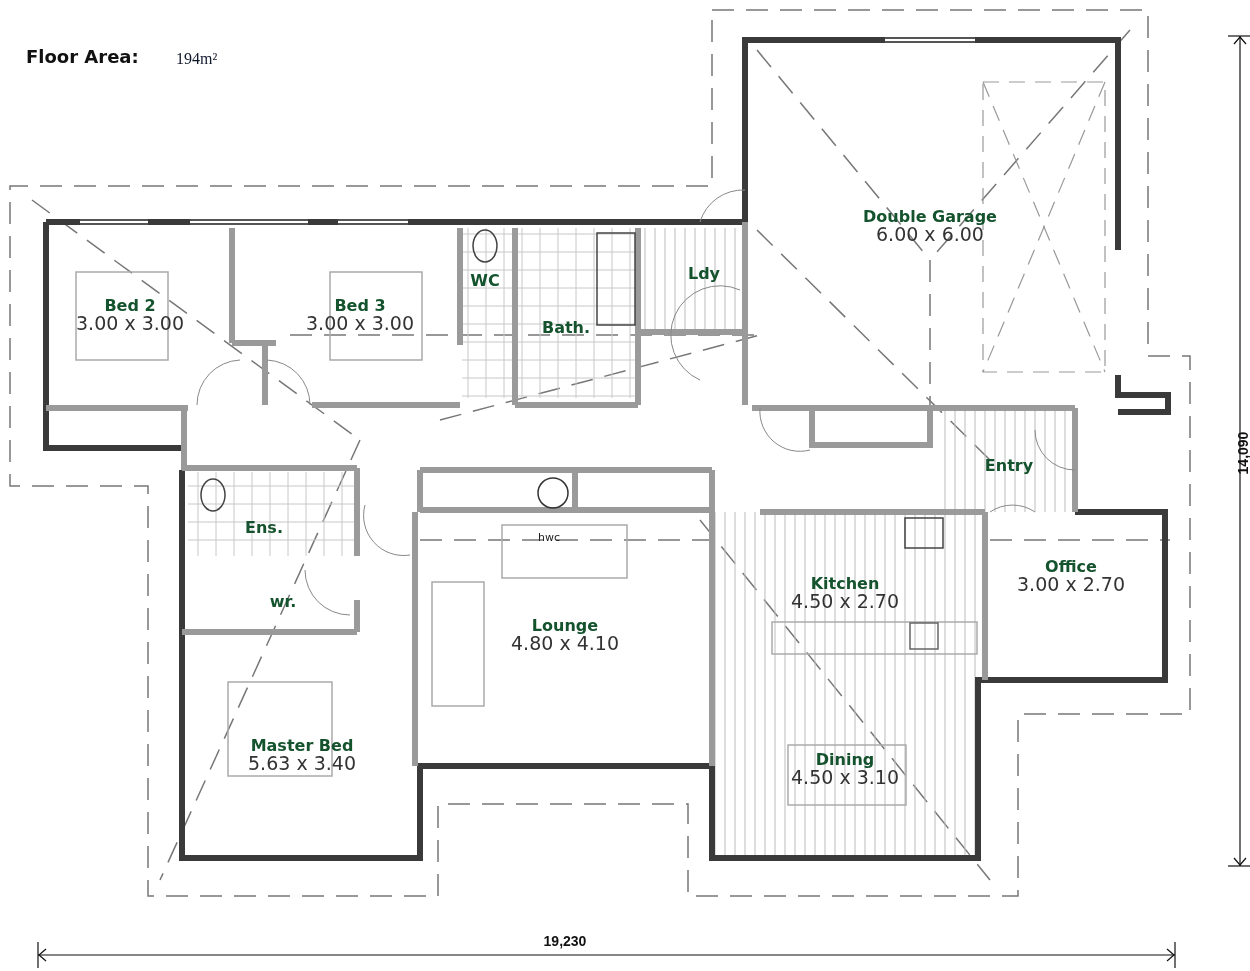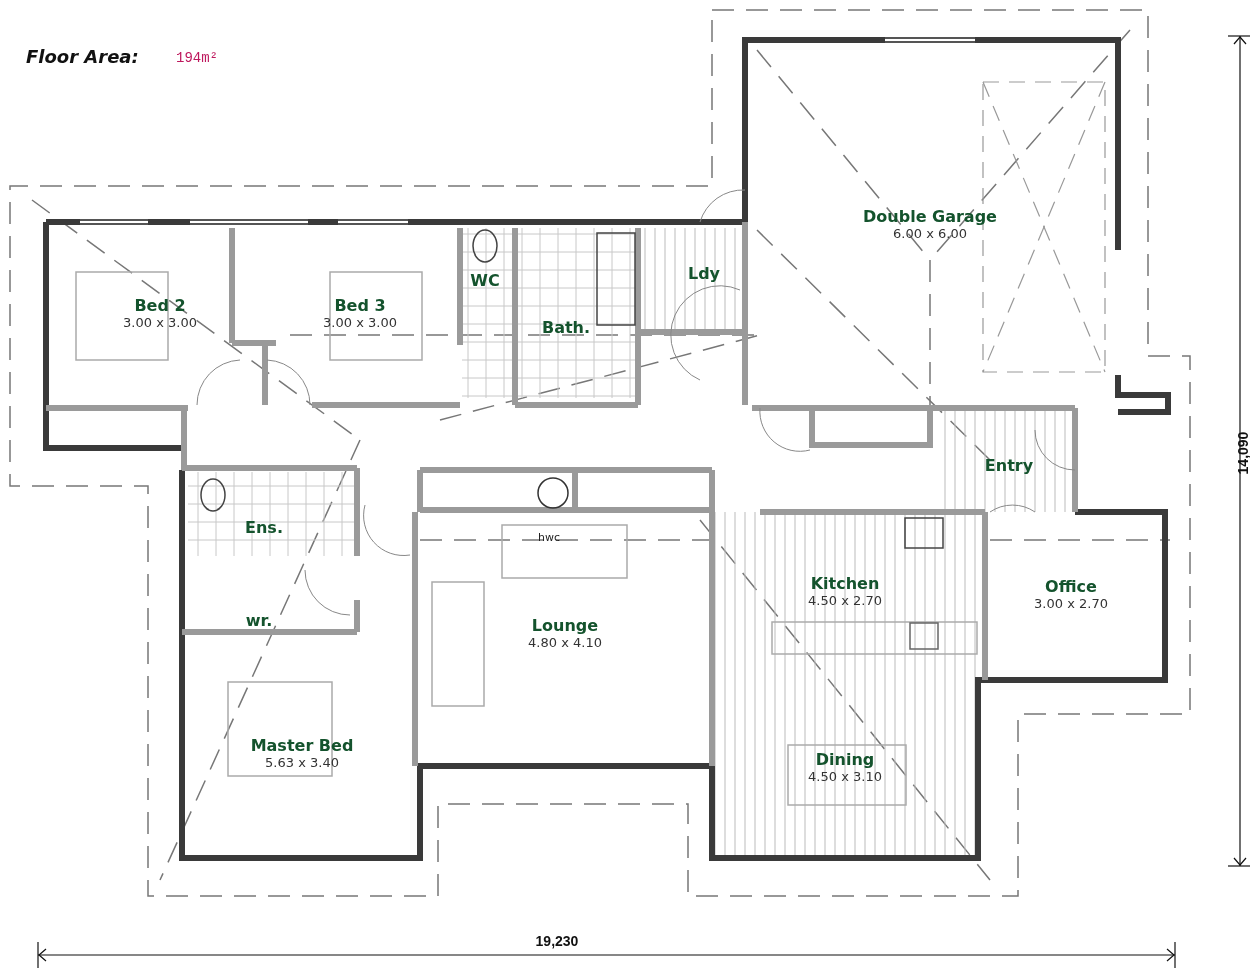"Floor Area:" .hdr-label { font-style: italic -> none }
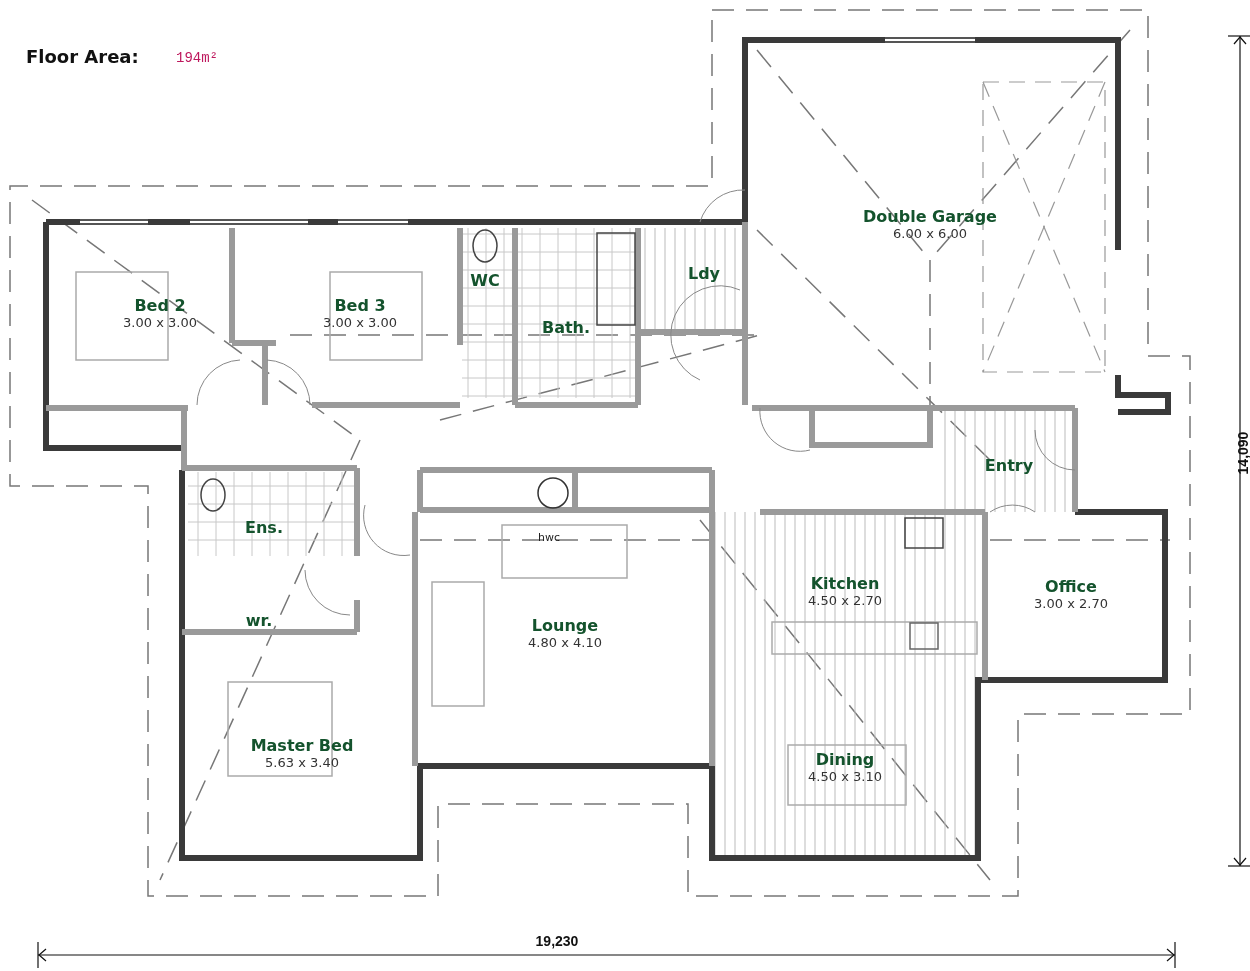"194m²" .hdr-value { color: #be185d -> #0f172a; font-family: Liberation Mono, monospace -> Liberation Serif, serif; font-size: 14px -> 16px }
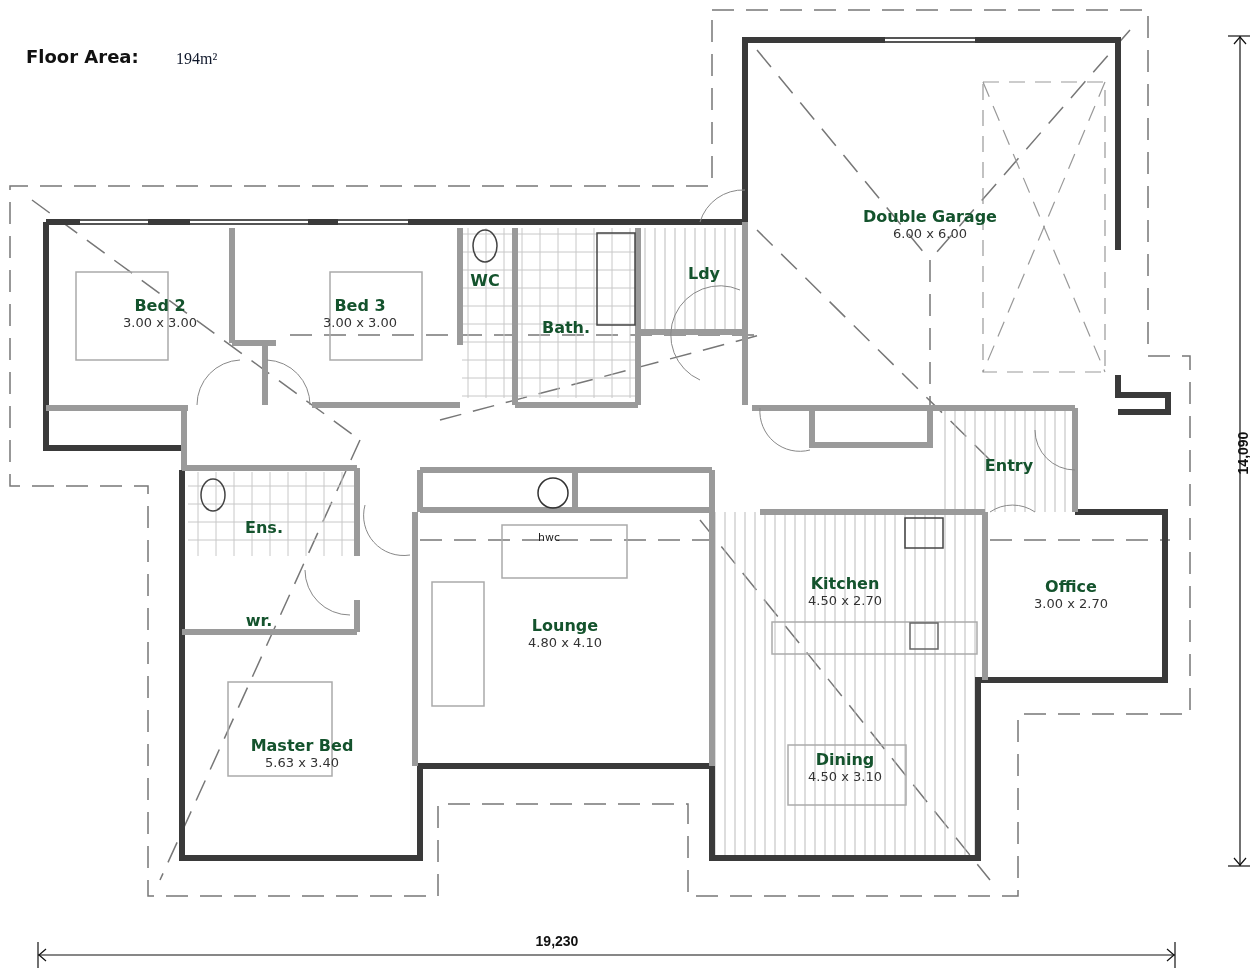"6.00 x 6.00" .room .dm { font-size: 13px -> 19px }
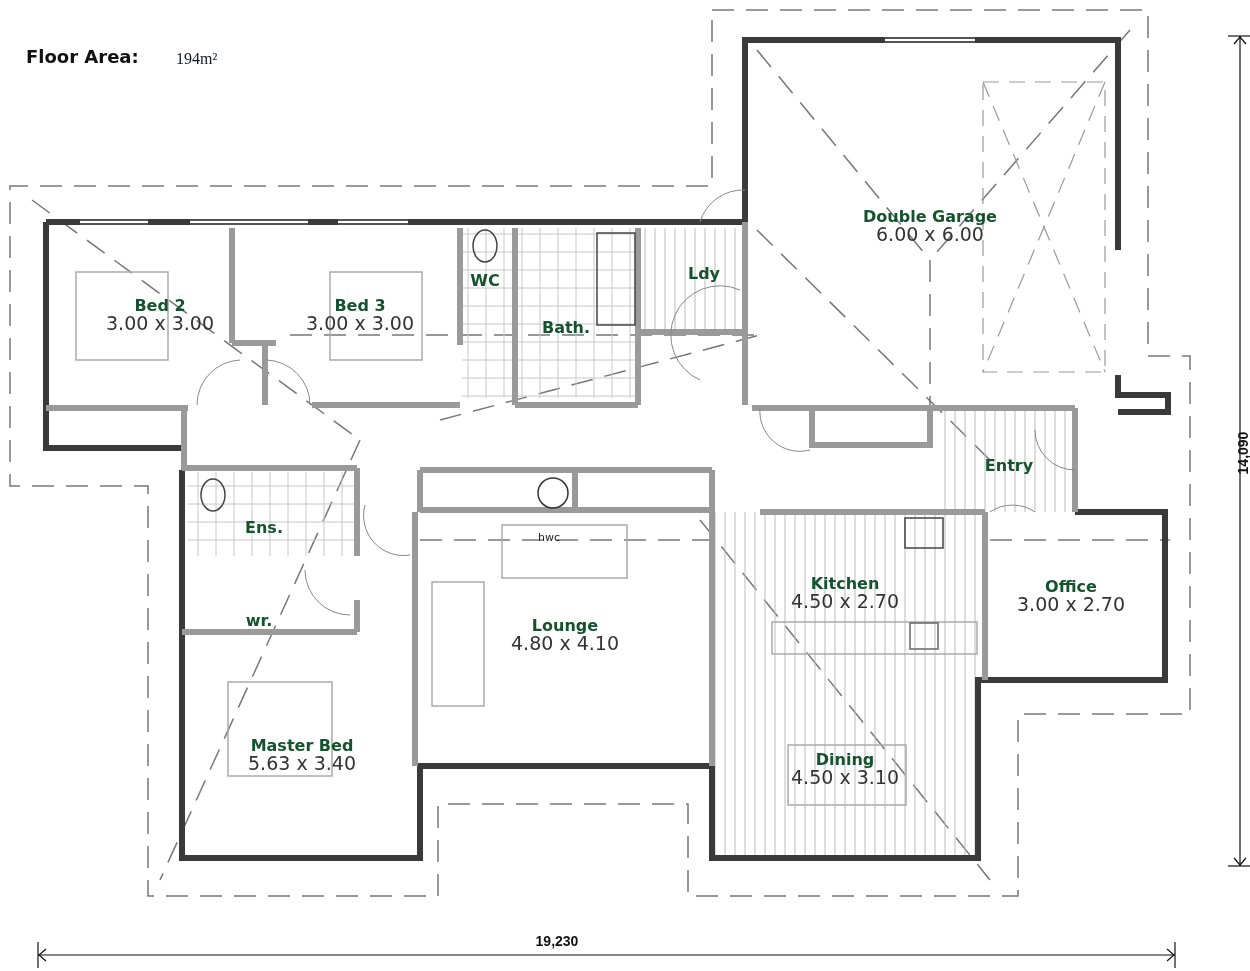"Bed 2" div.room { margin-left: 30px -> none }
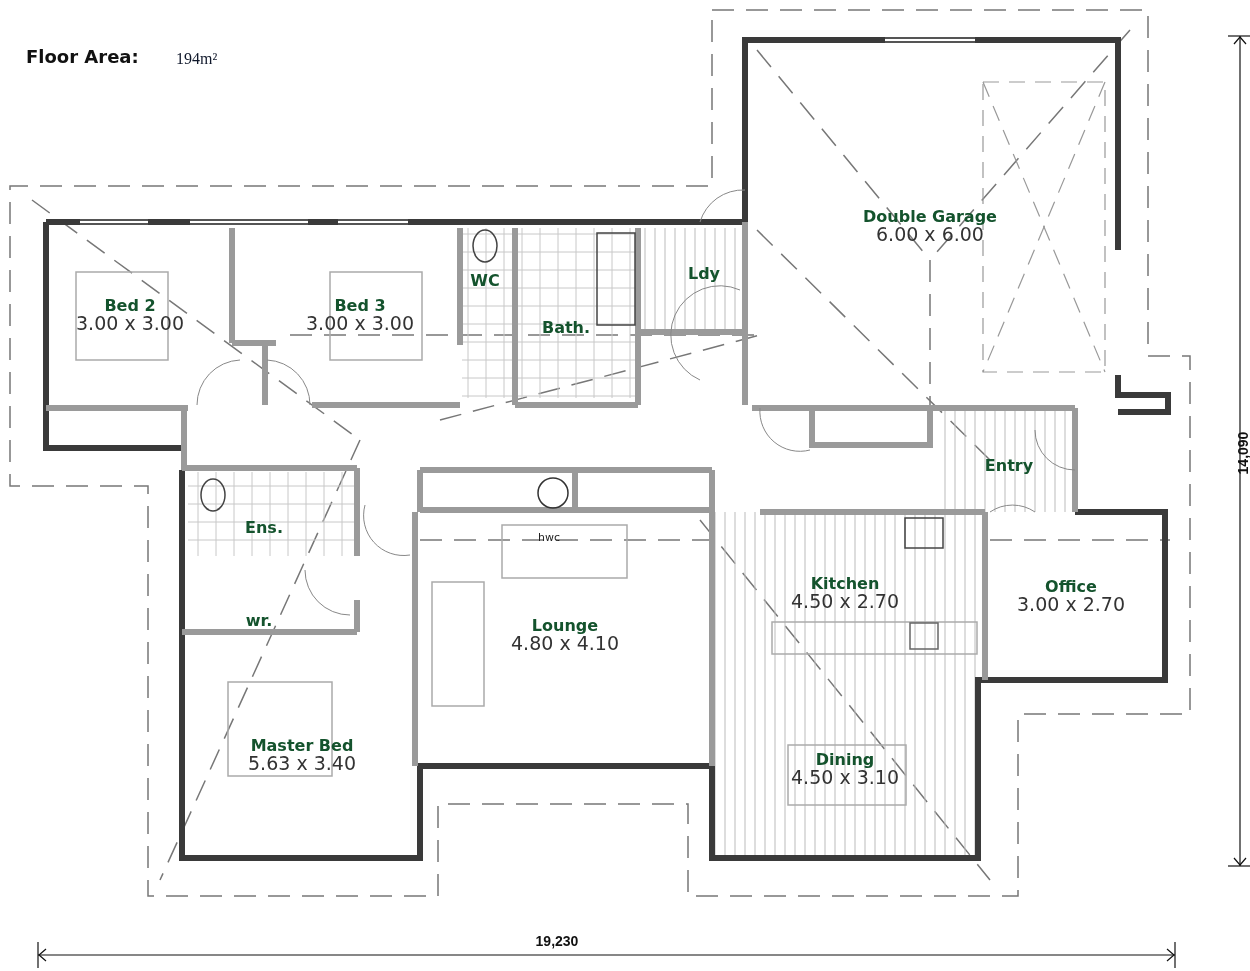"Office" div.room { top: 577px -> 557px }
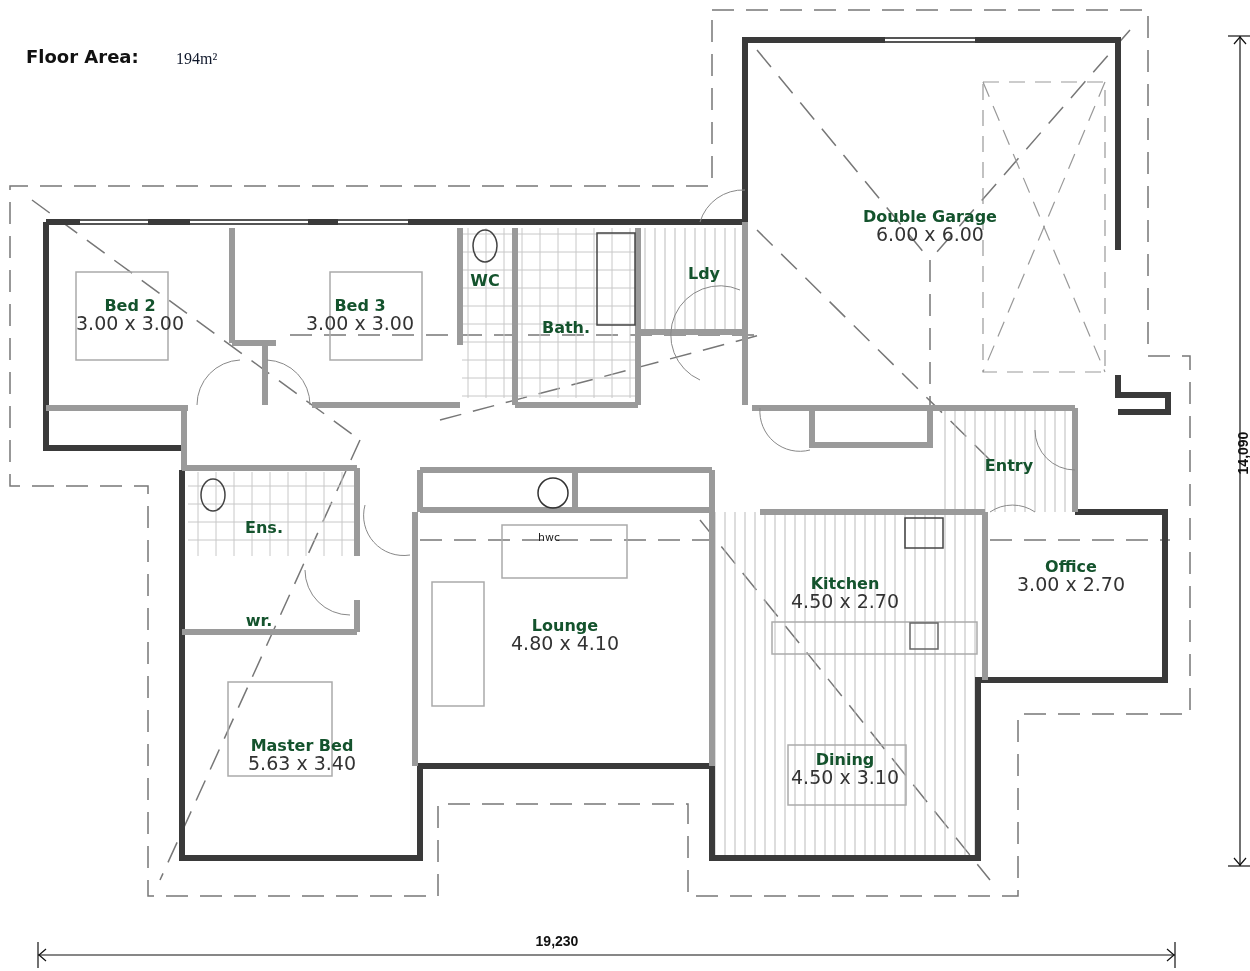"wr." div.room { left: 259px -> 283px; margin-top: 19px -> none }
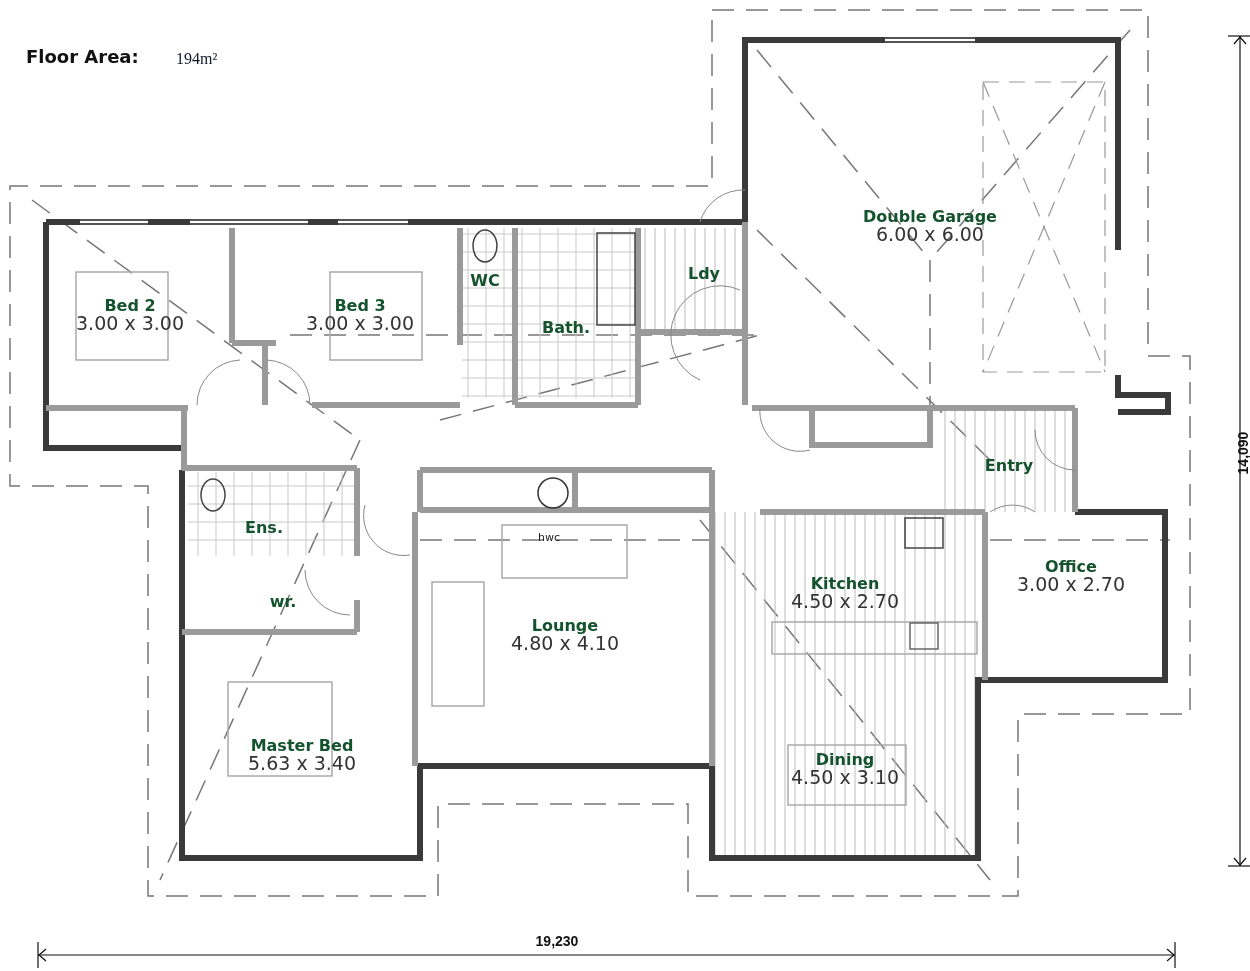"19,230" .dim-h { left: 0 -> 8px }
